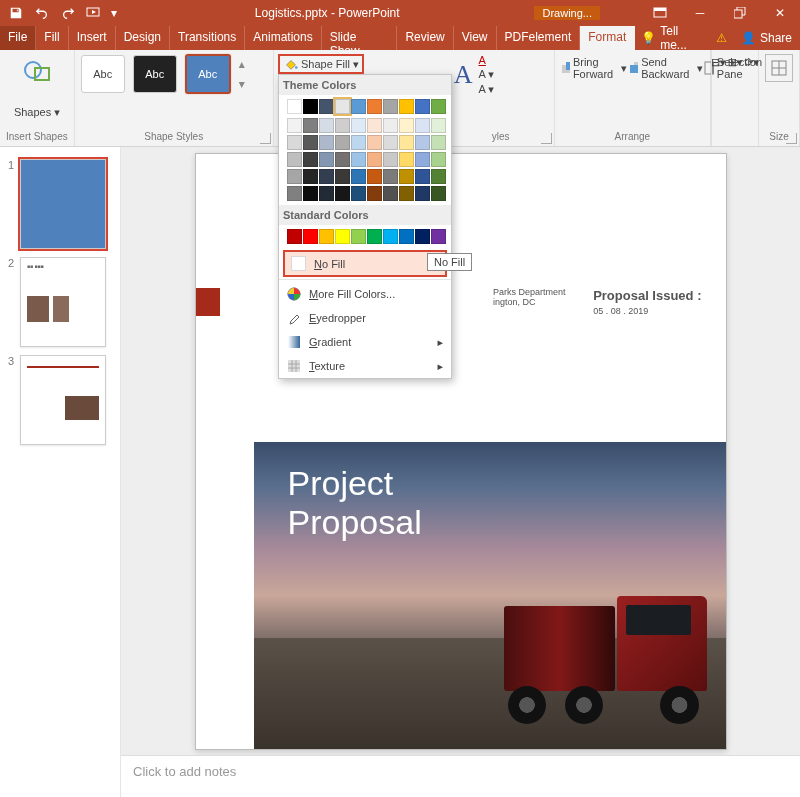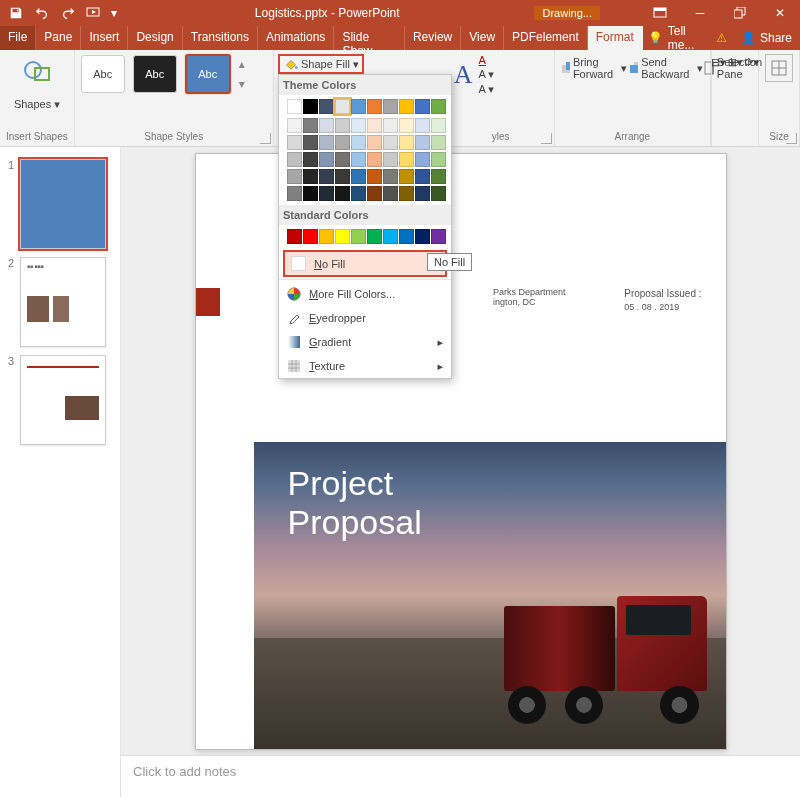"Pane" div.tab { text: Pane -> Fill }
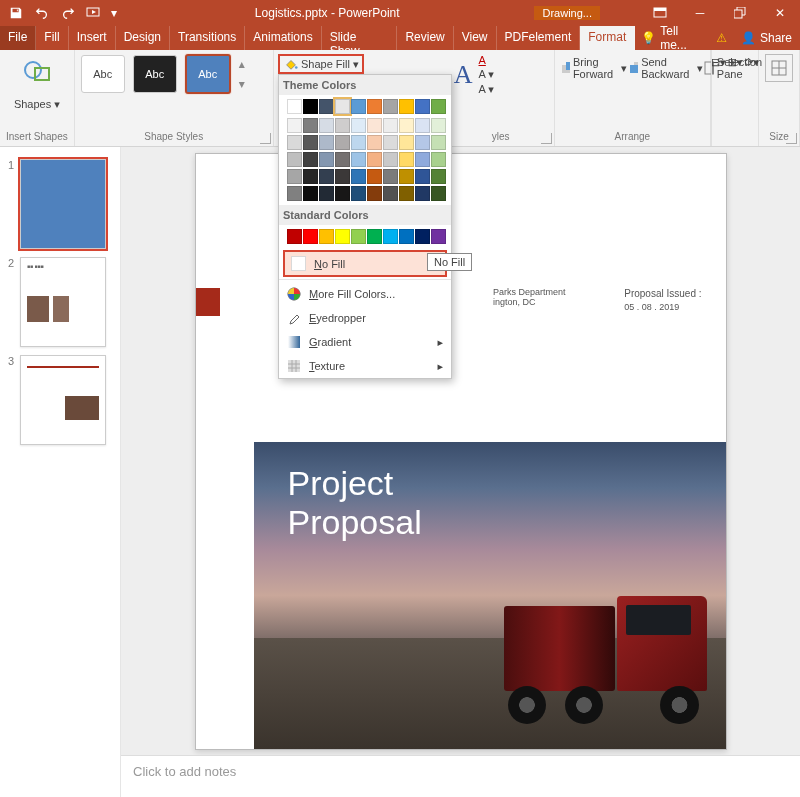"Shapes ▾" div { gap: 8px -> 16px }
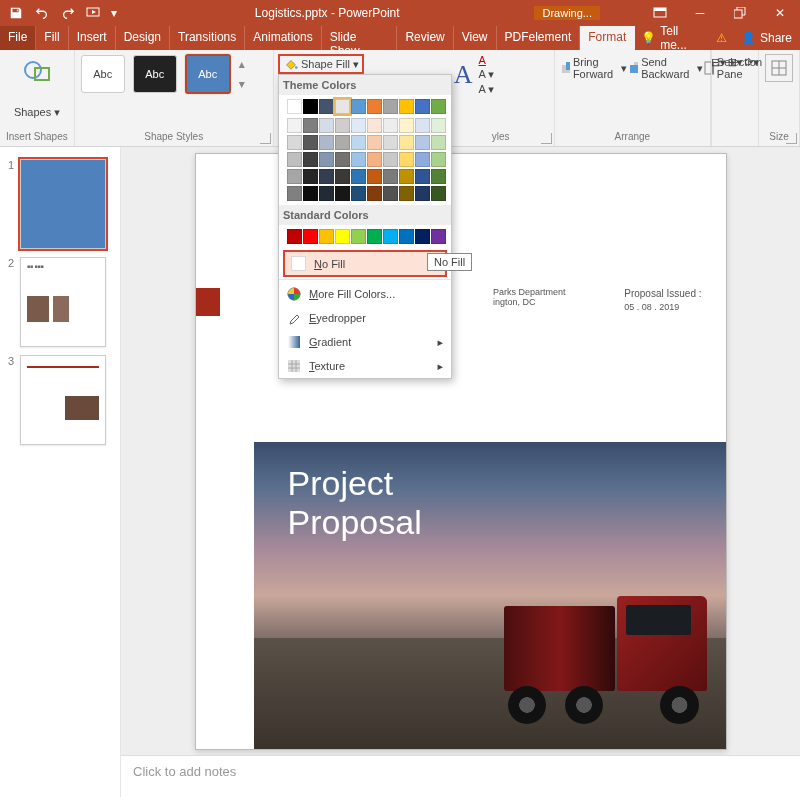"Proposal Issued :" .info .h { font-size: 10px -> 13px; font-weight: normal -> bold }
